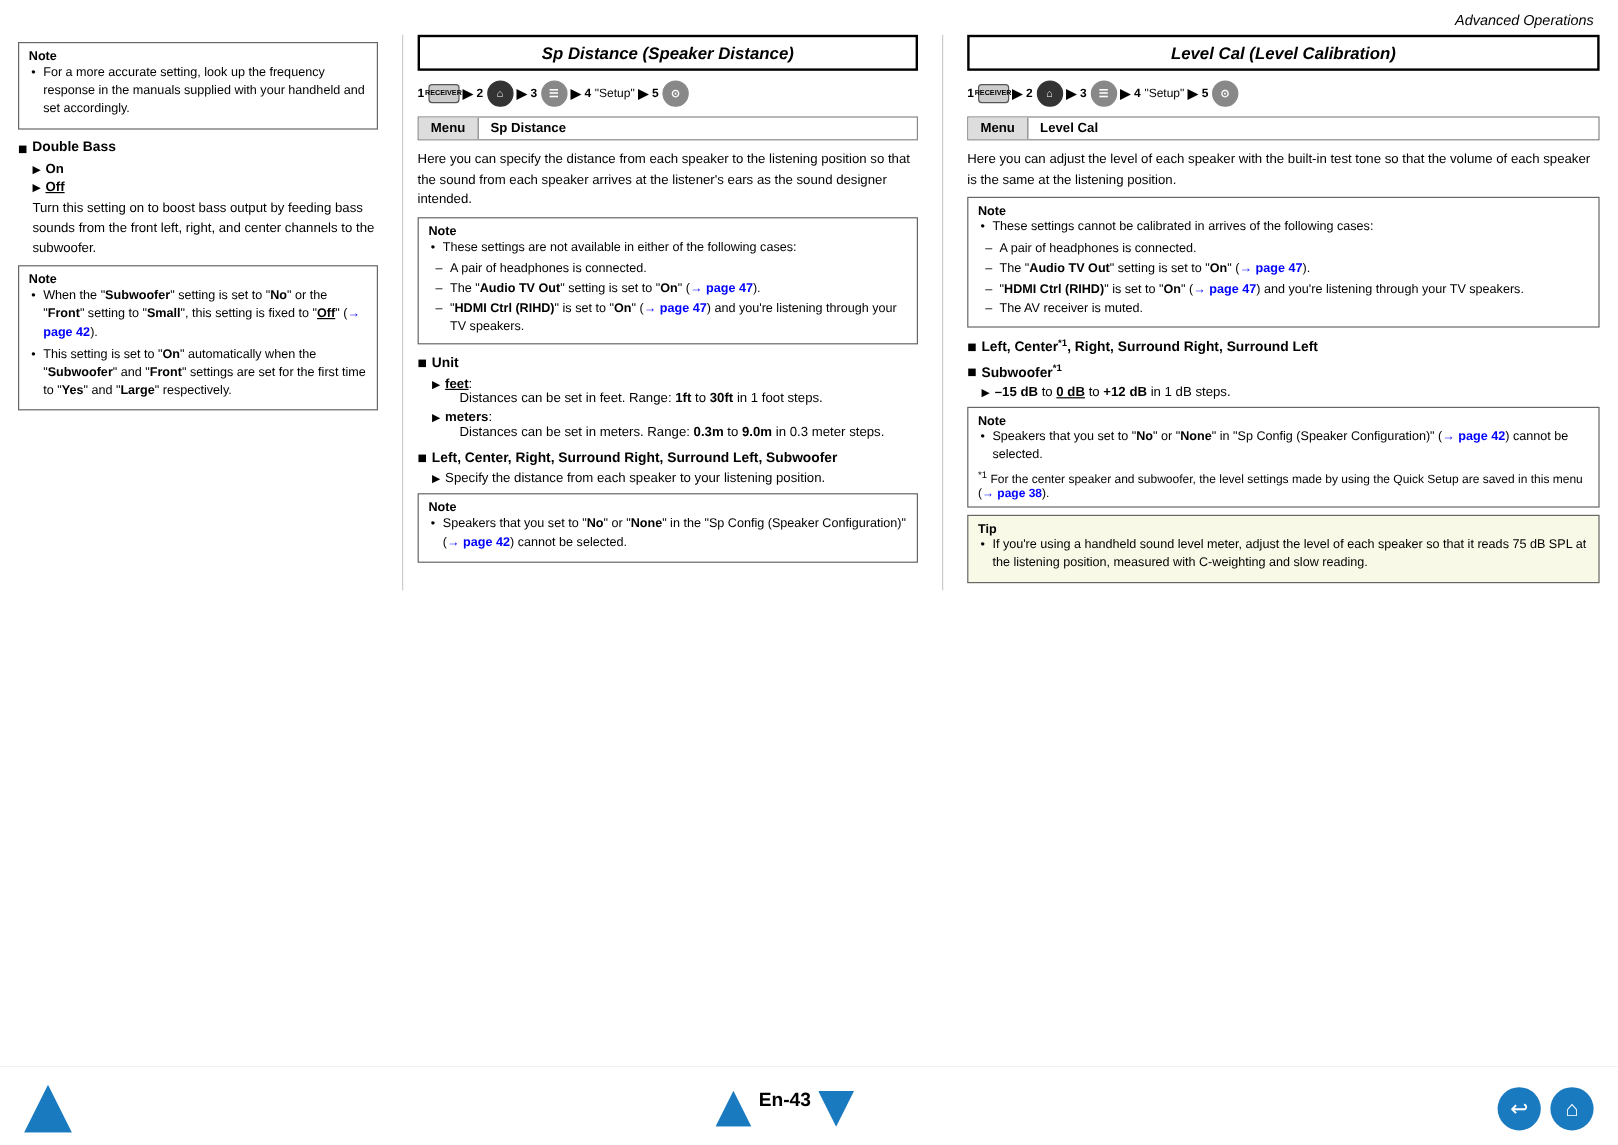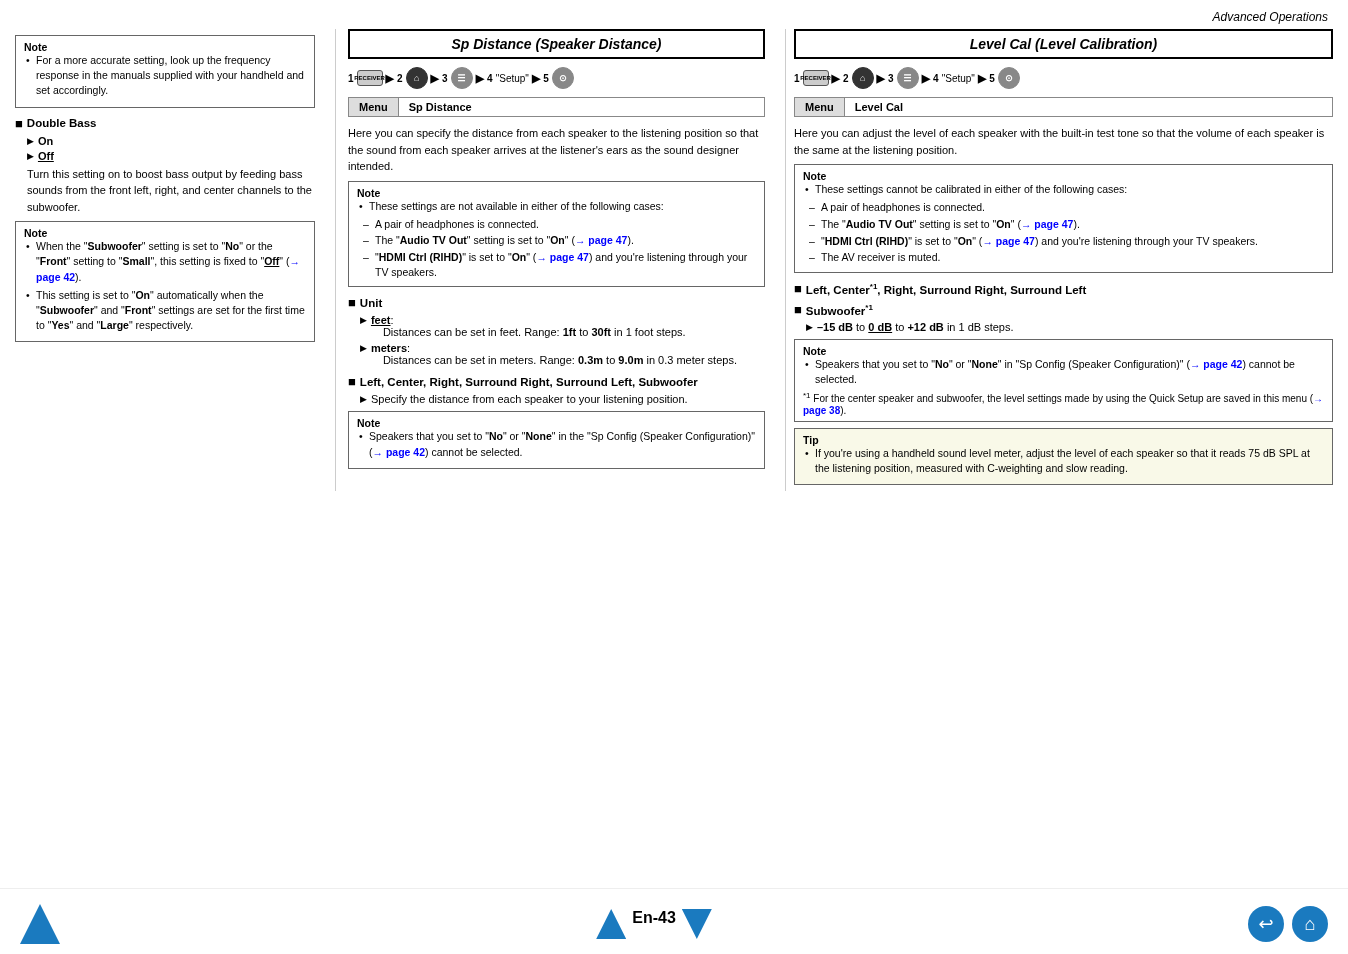"Level Cal (Level Calibration)" .col-right { padding-left: 8px -> 20px }
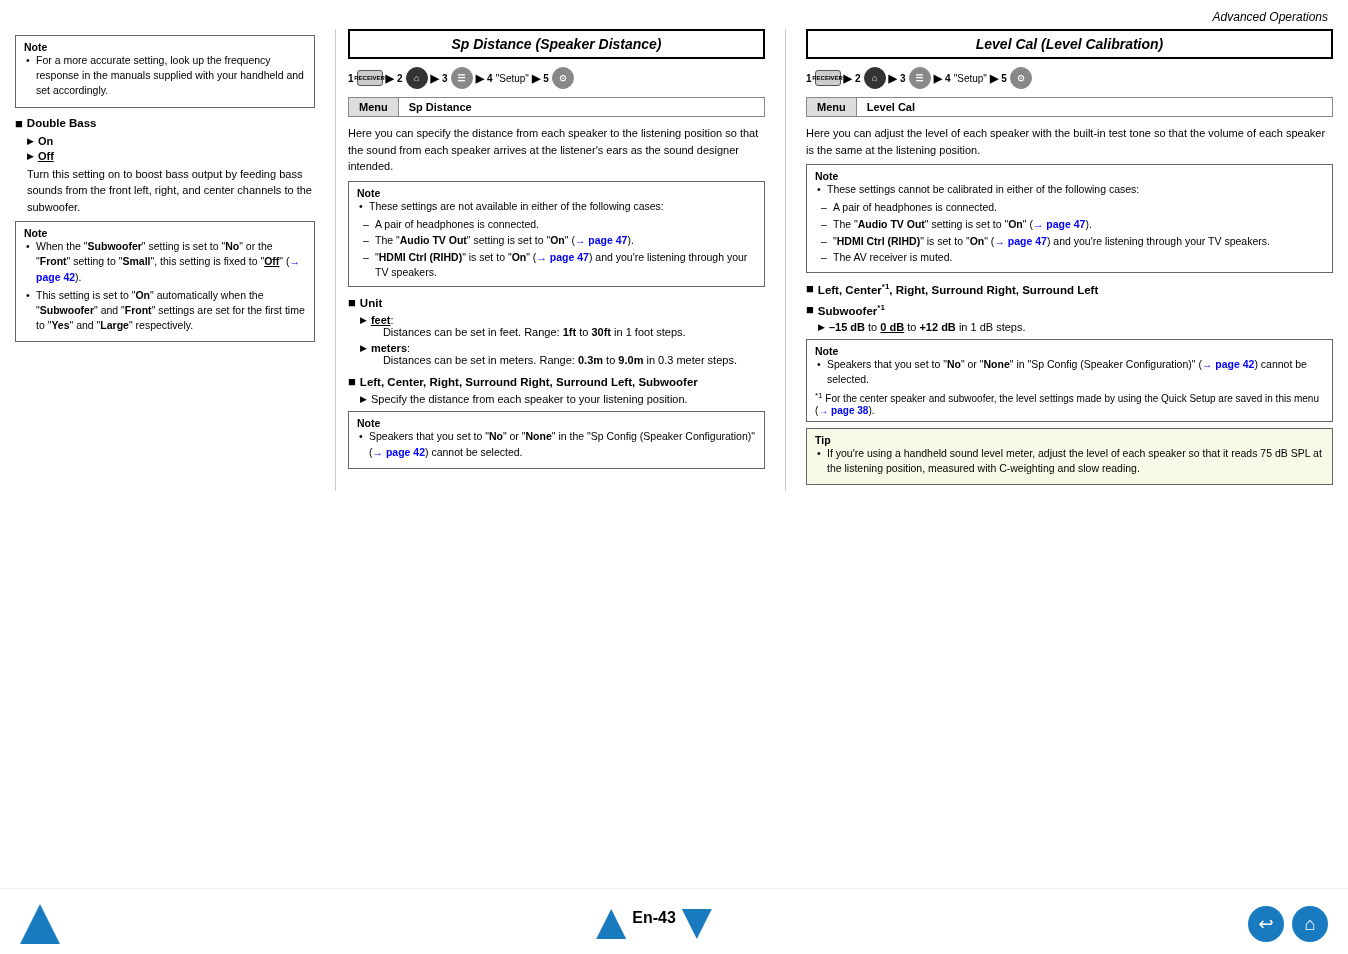"These settings cannot be calibrated" li { text: either -> arrives }
